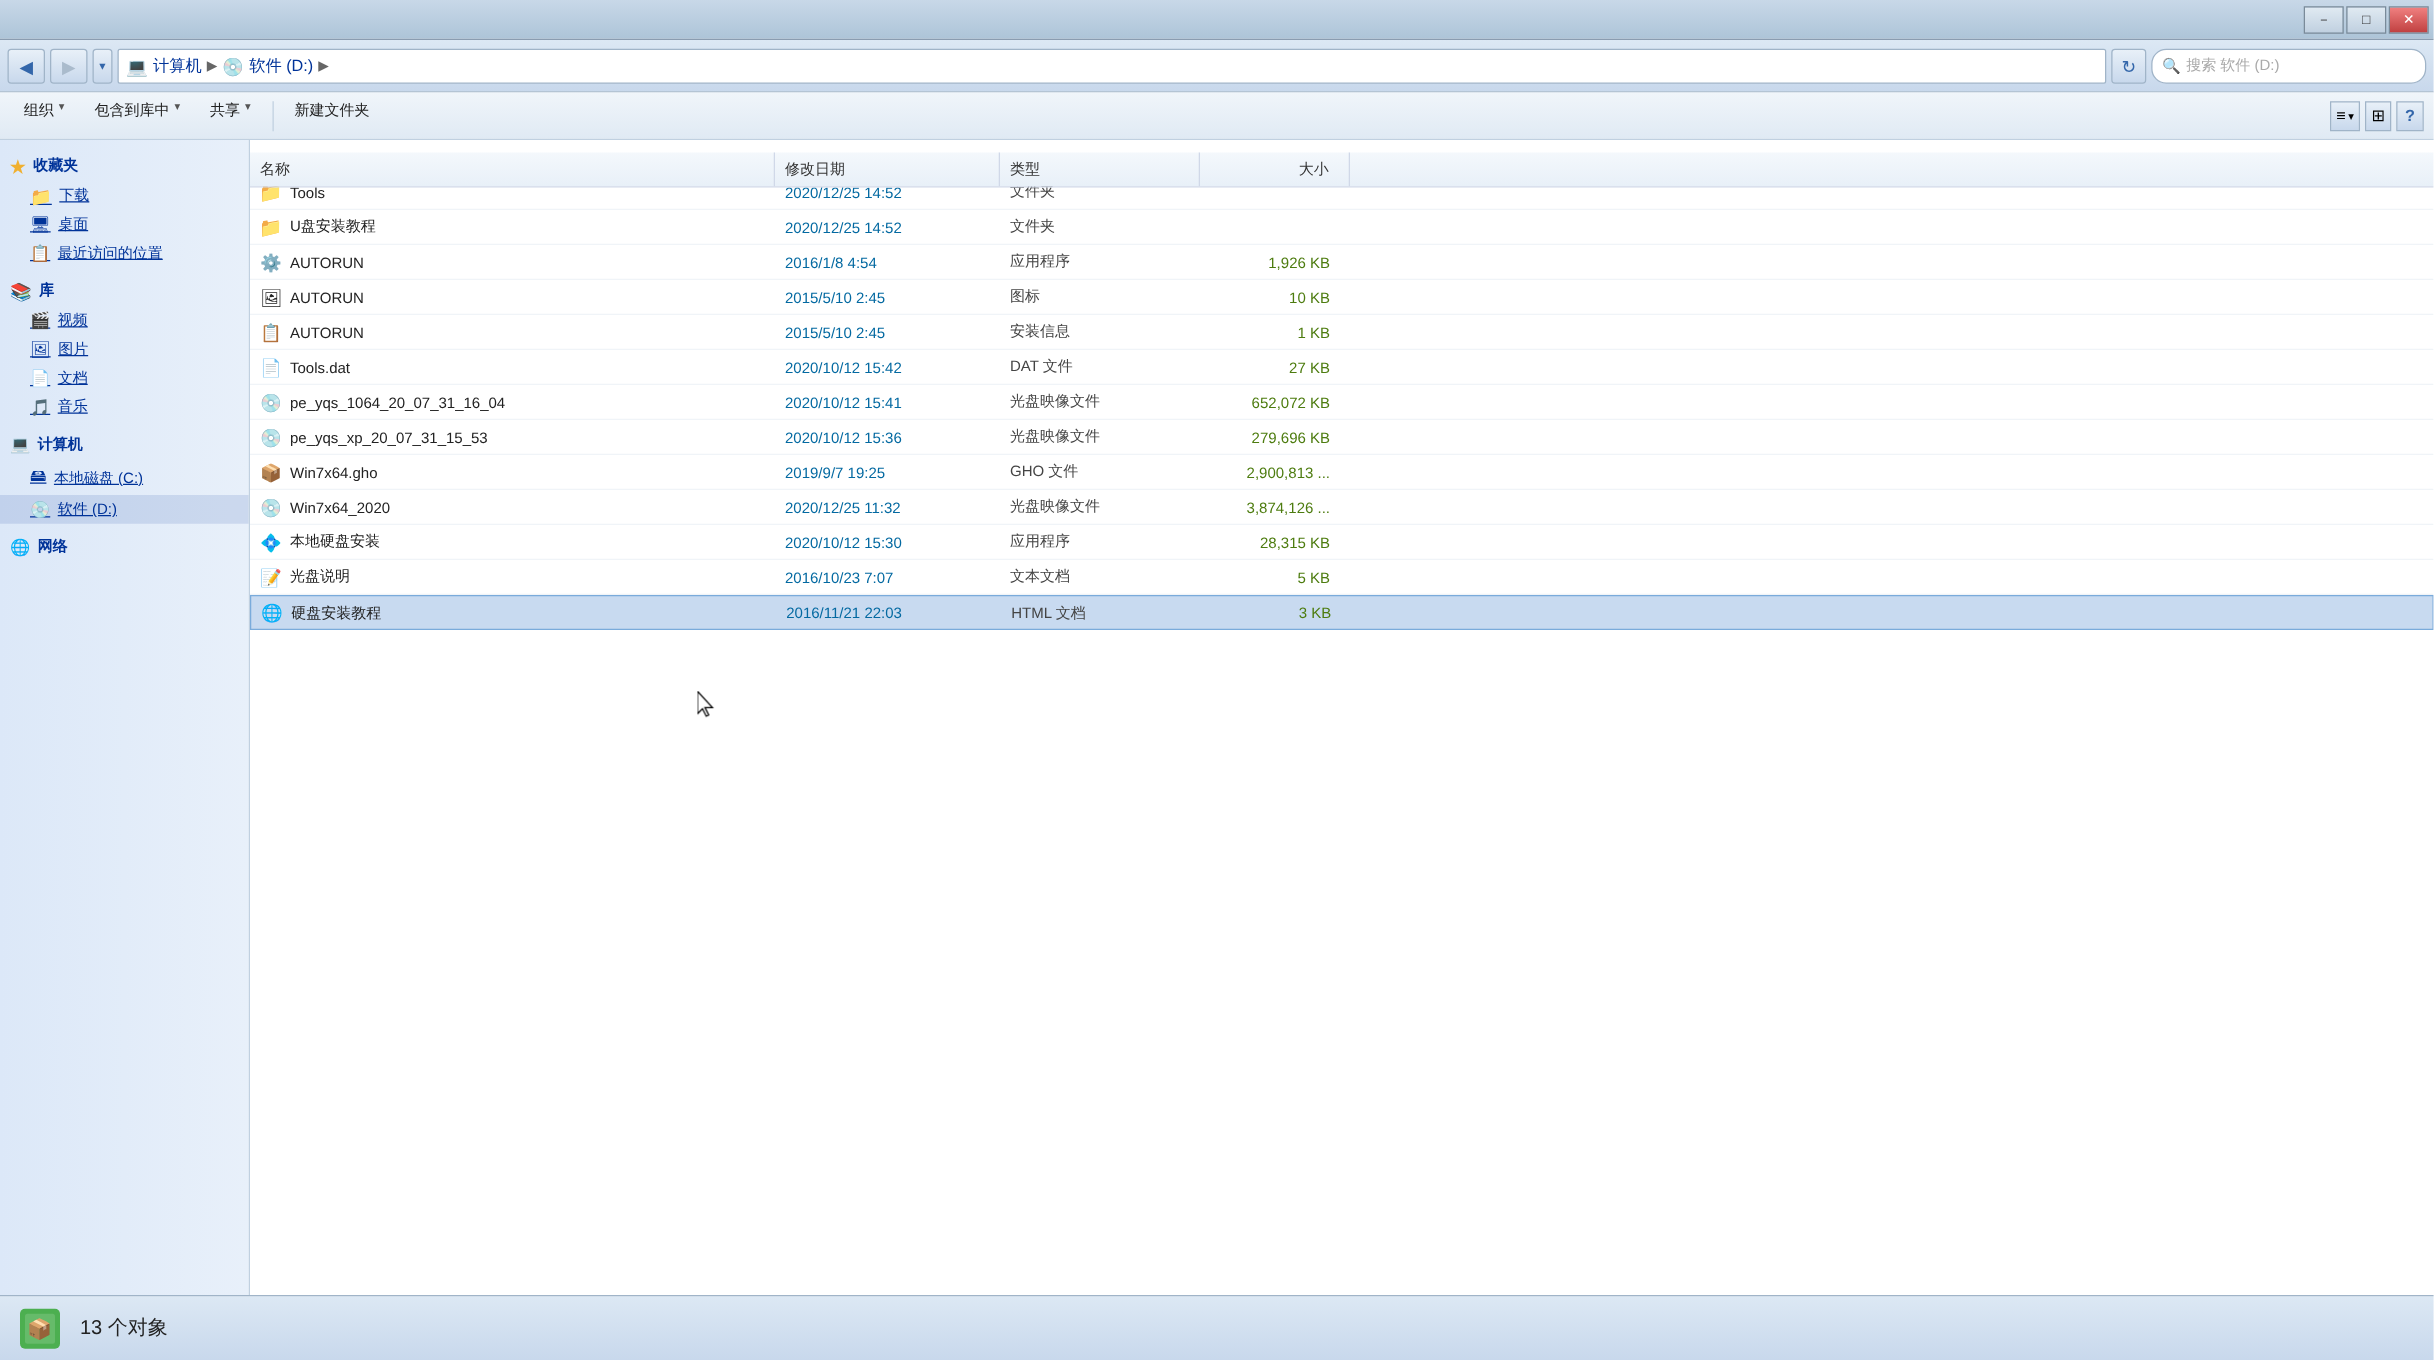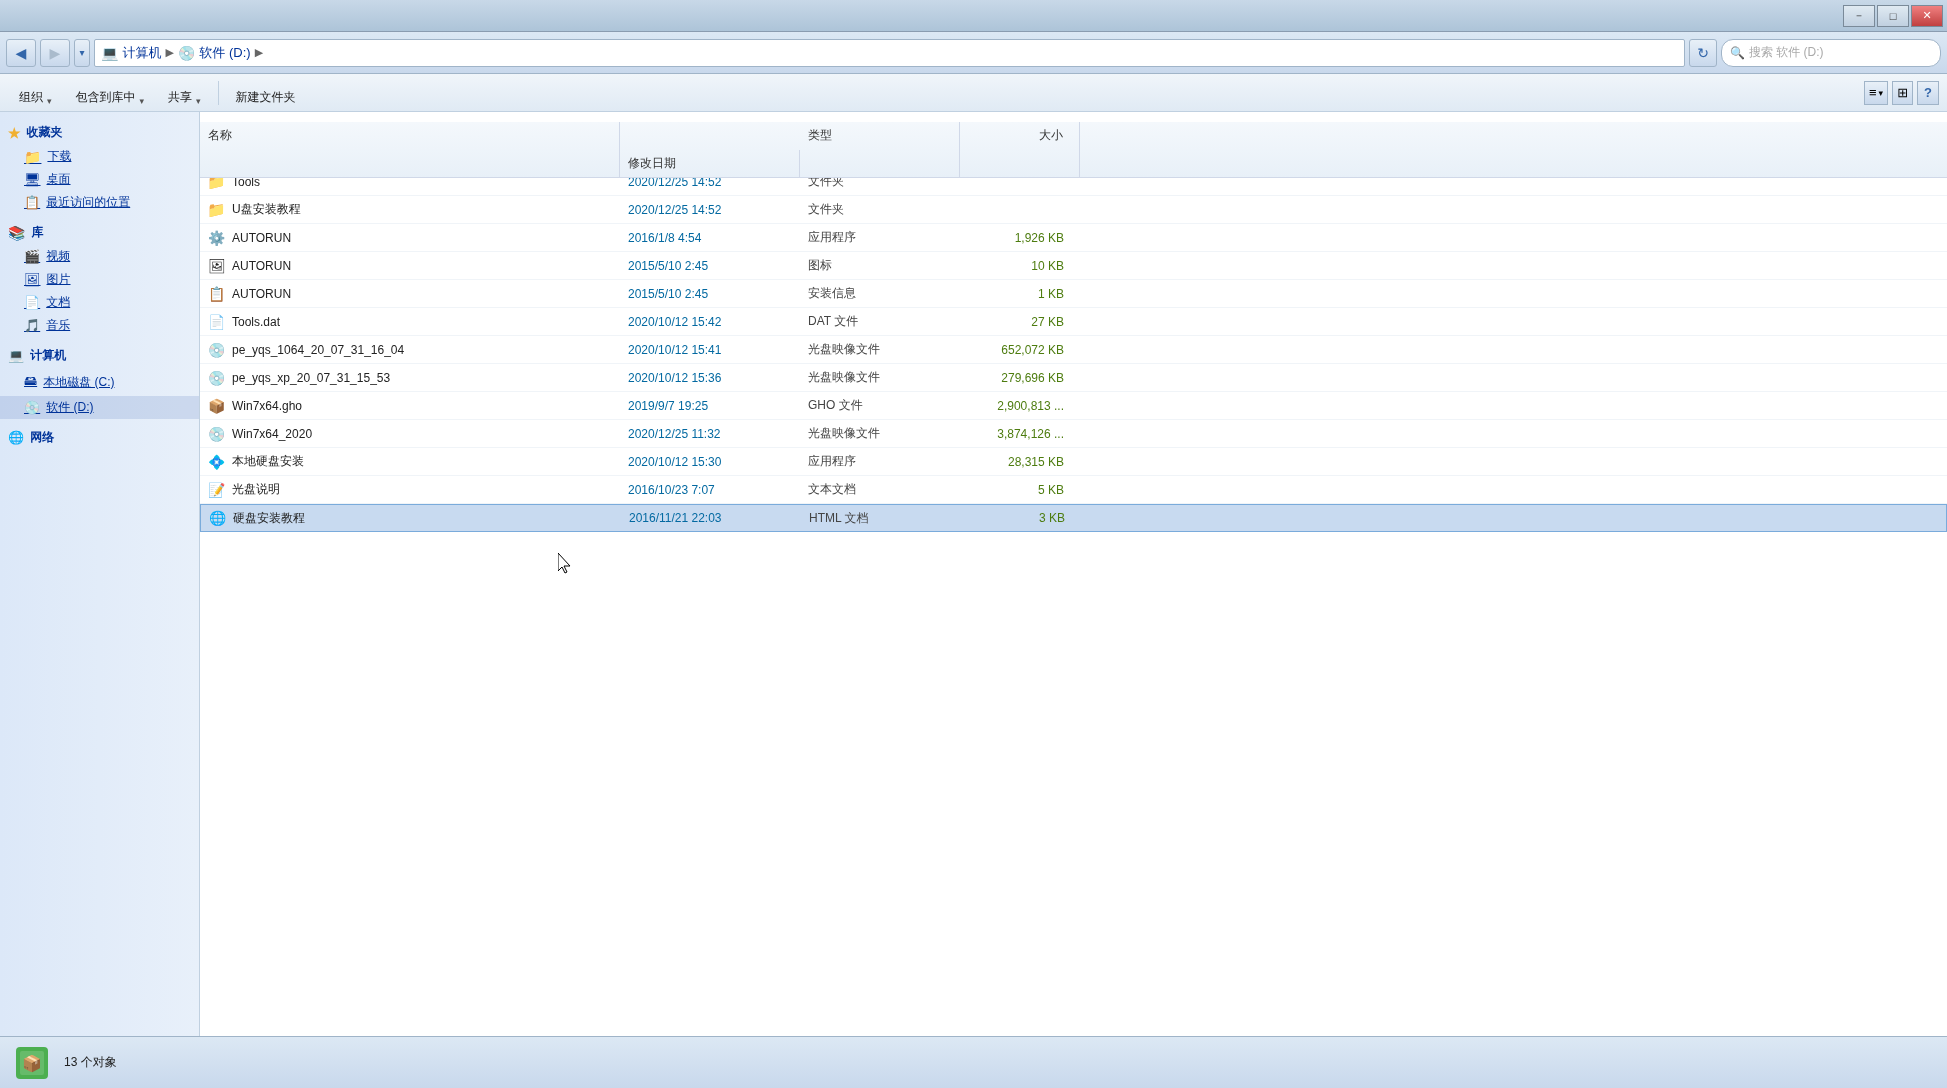"组织" .toolbar-btn { align-items: flex-end -> flex-start }
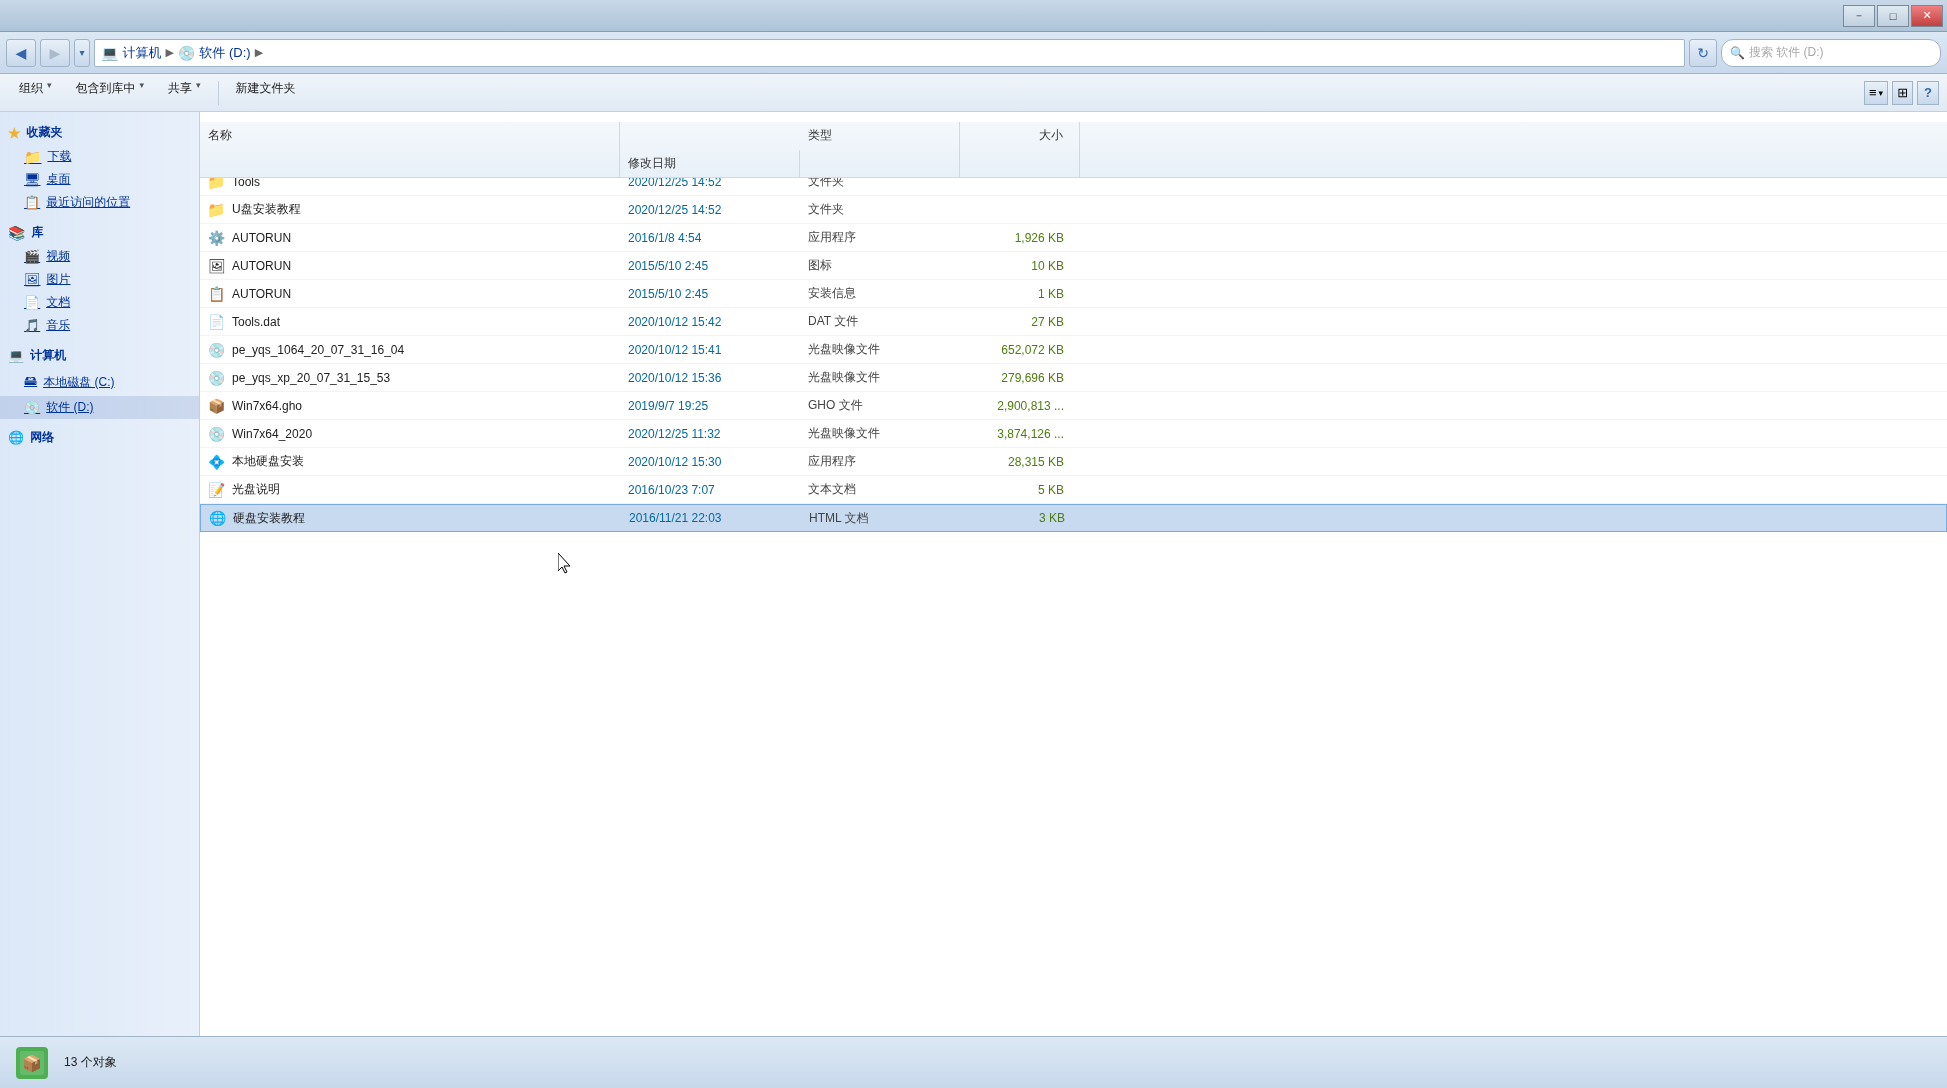"修改日期" .col-date { margin-top: 28px -> none }
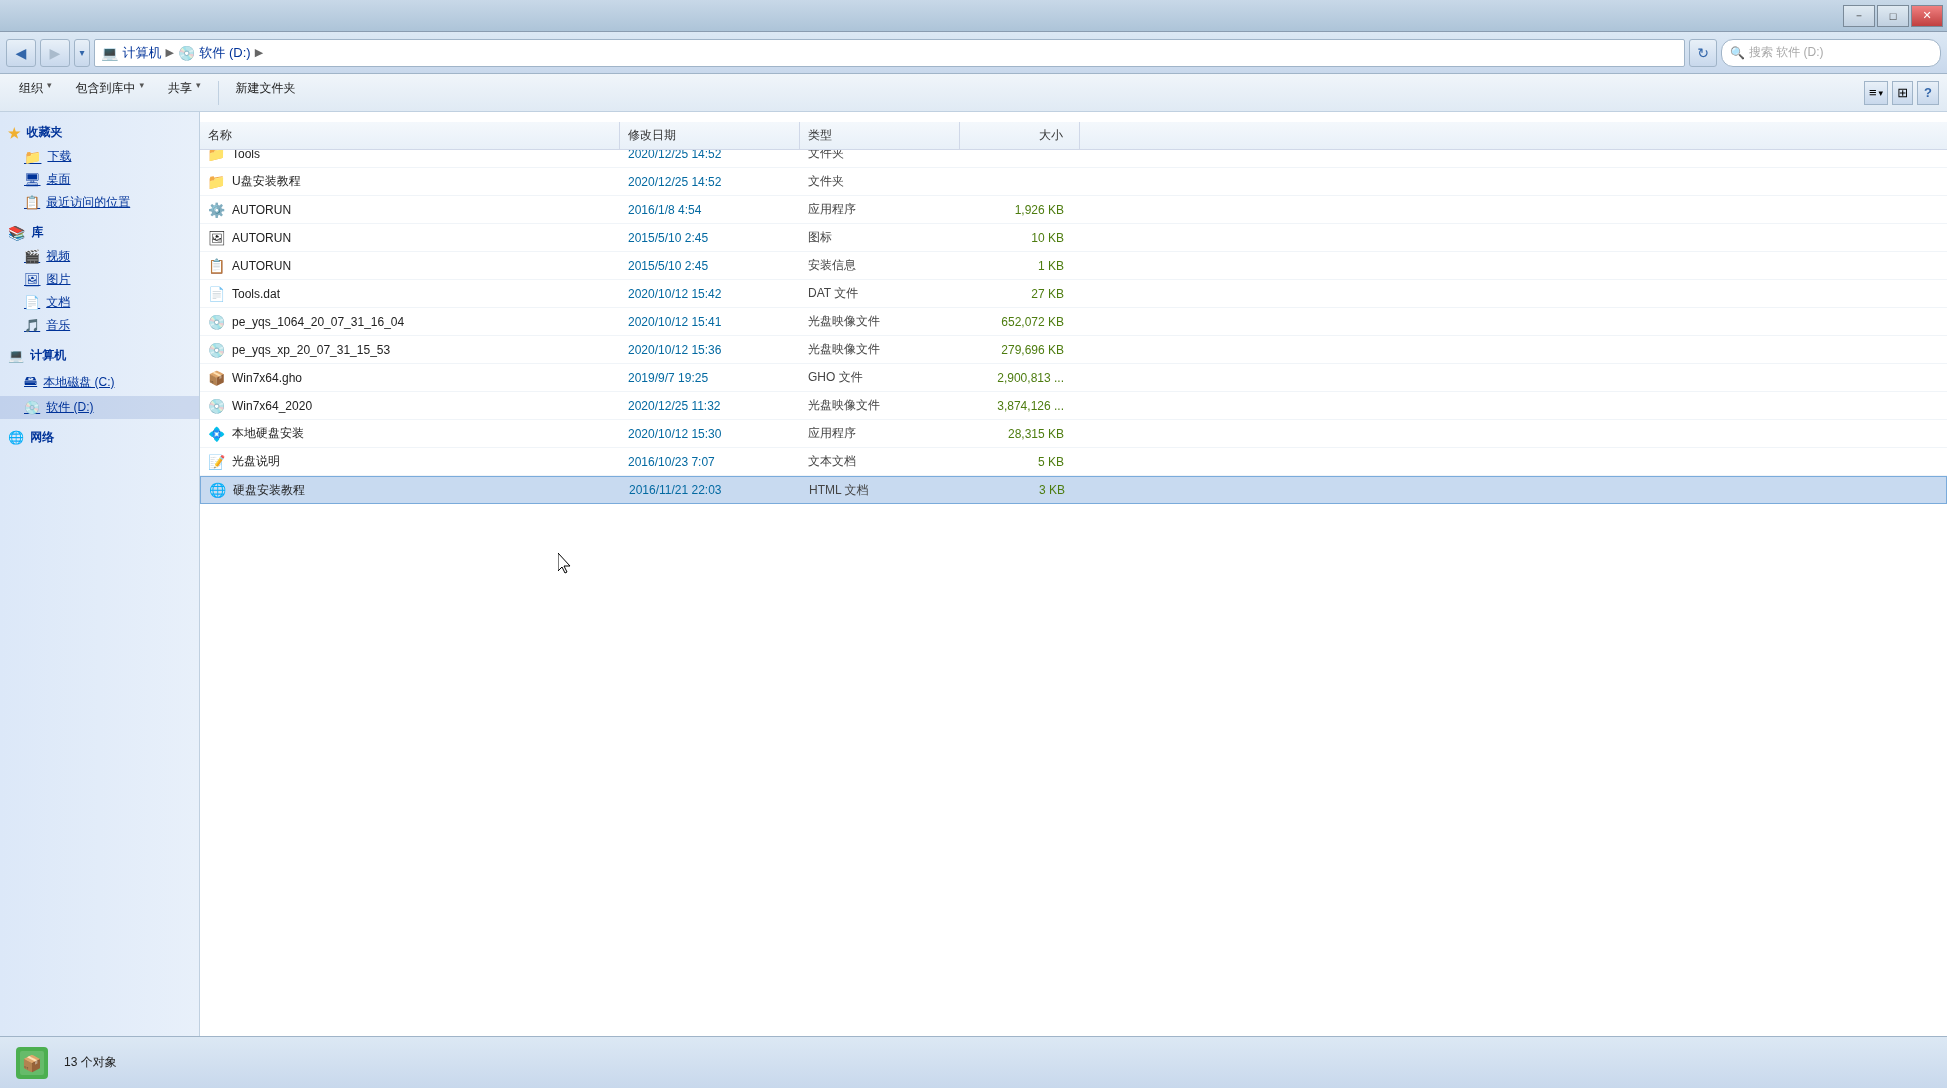"13 个对象" .statusbar-text { font-size: 12px -> 16px }
